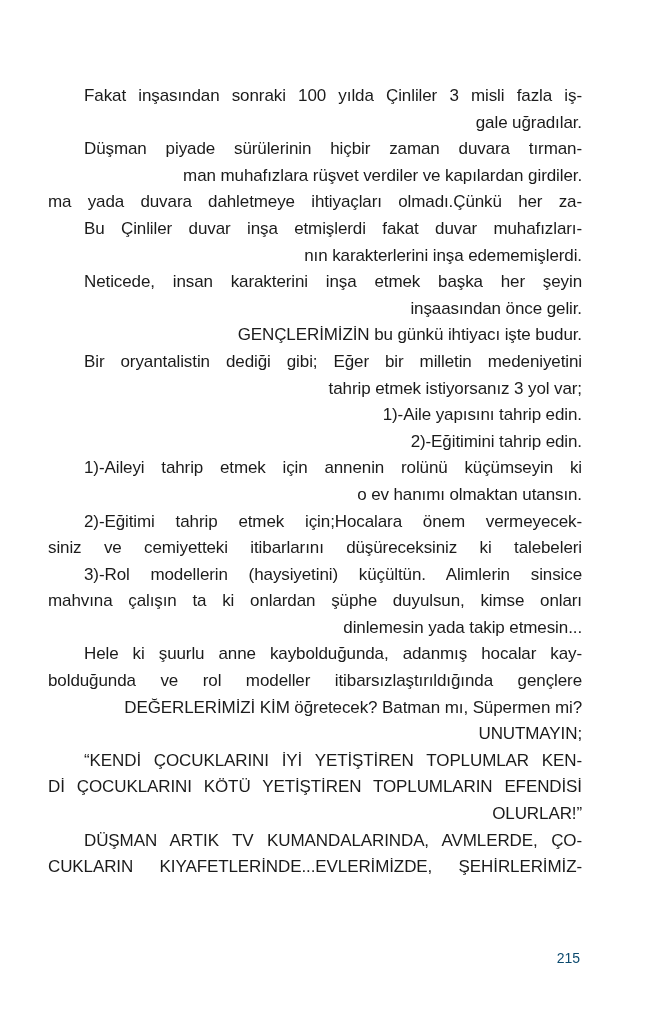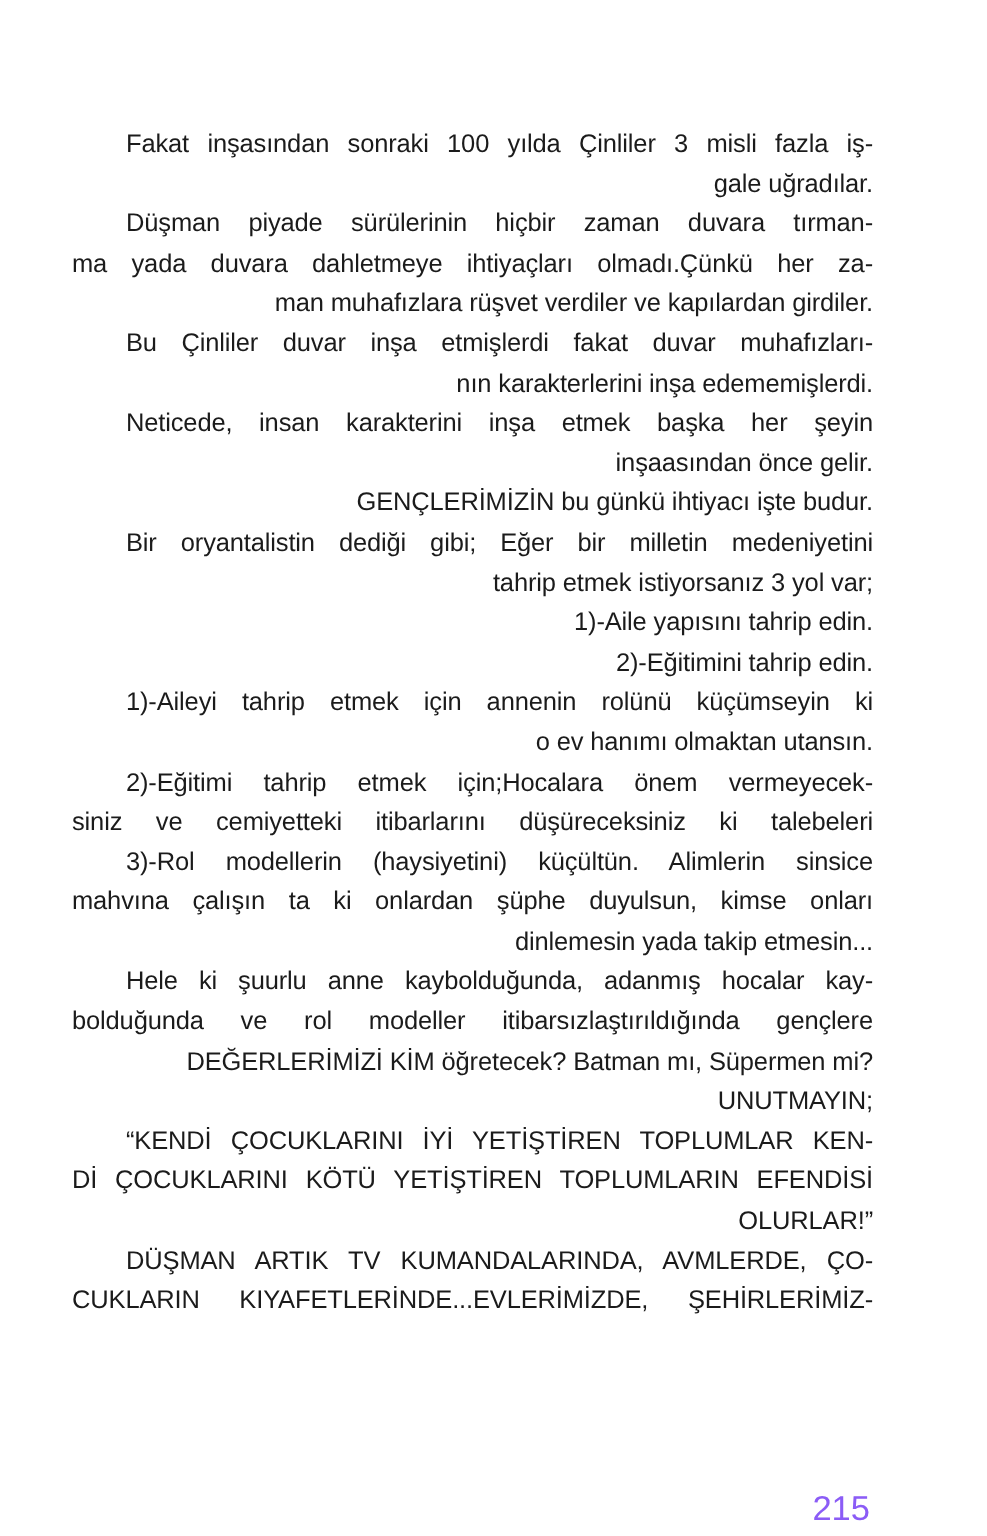"ma yada duvara dahletmeye ihtiyaçları" div.line { order: before "man muhafızlara rüşvet verdiler ve" -> after "man muhafızlara rüşvet verdiler ve" }
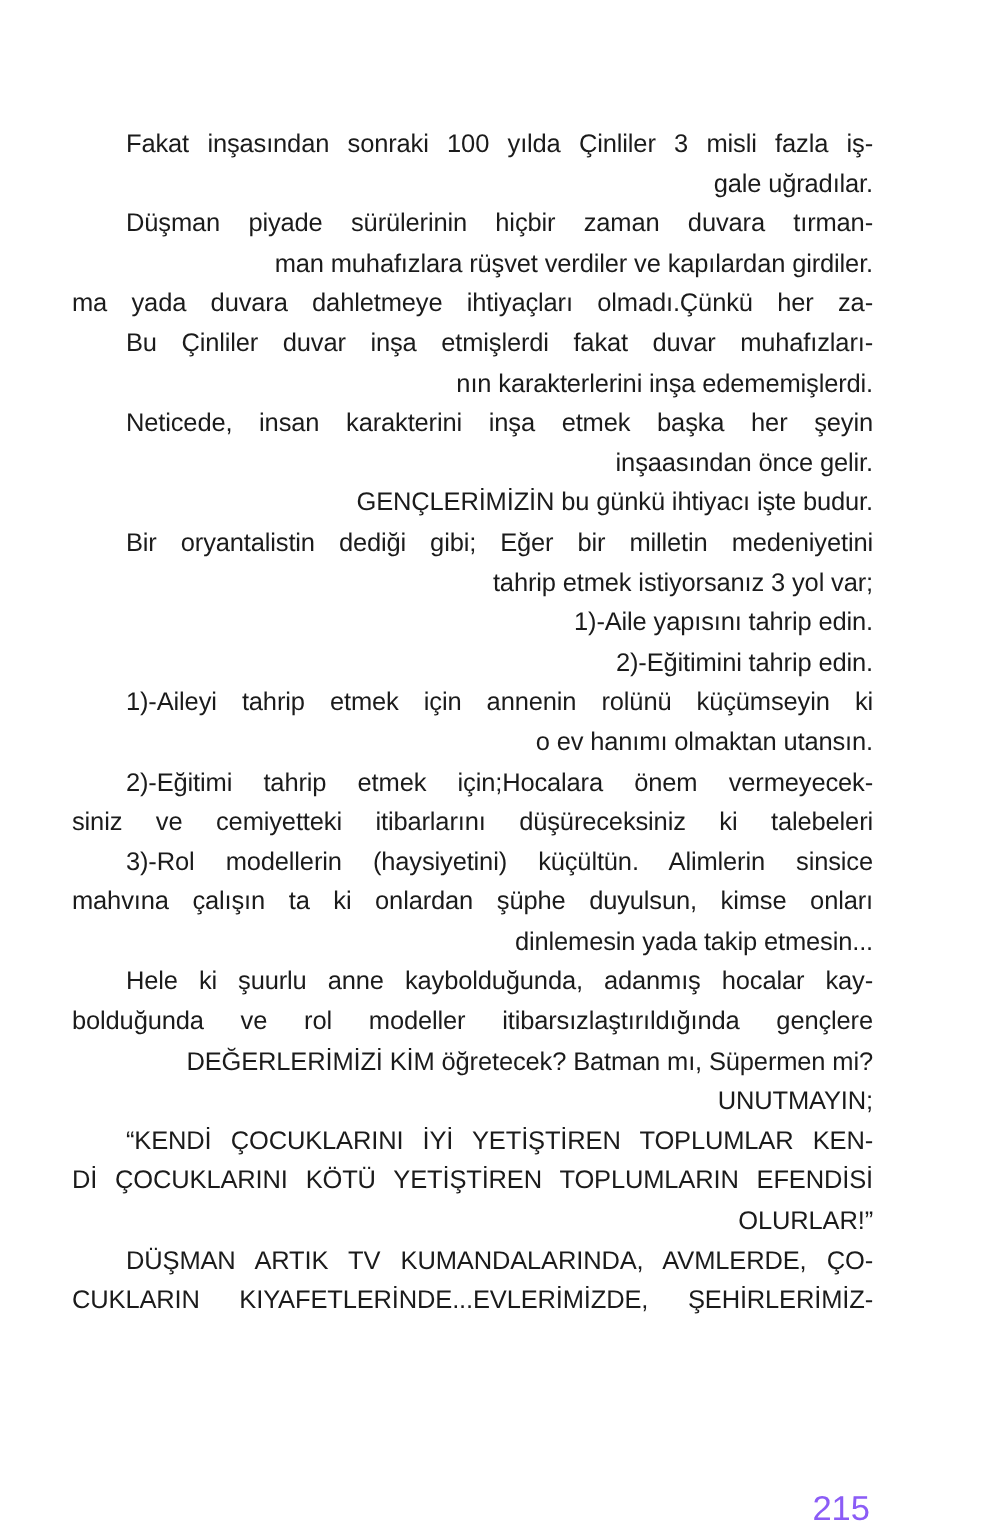"215" .page-number { color: #8b5cf6 -> #0c4a6e; font-size: 23px -> 14px; top: 994px -> 947px }
